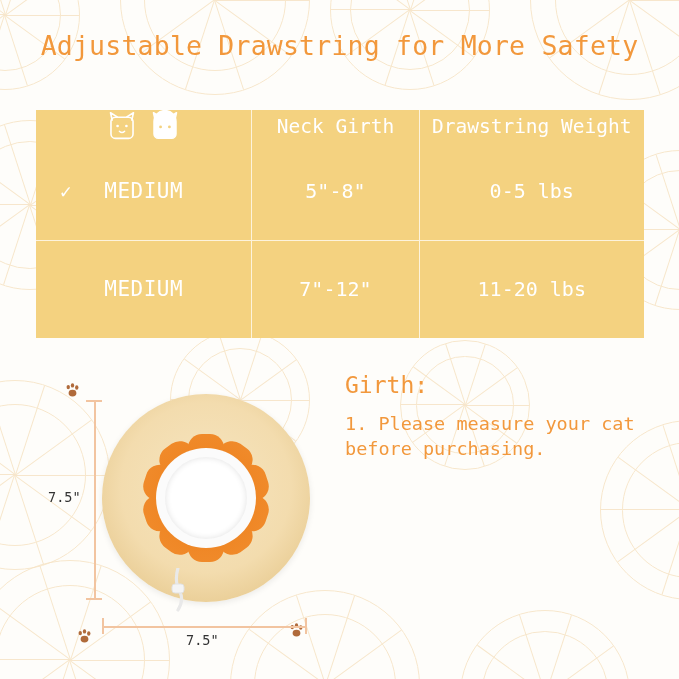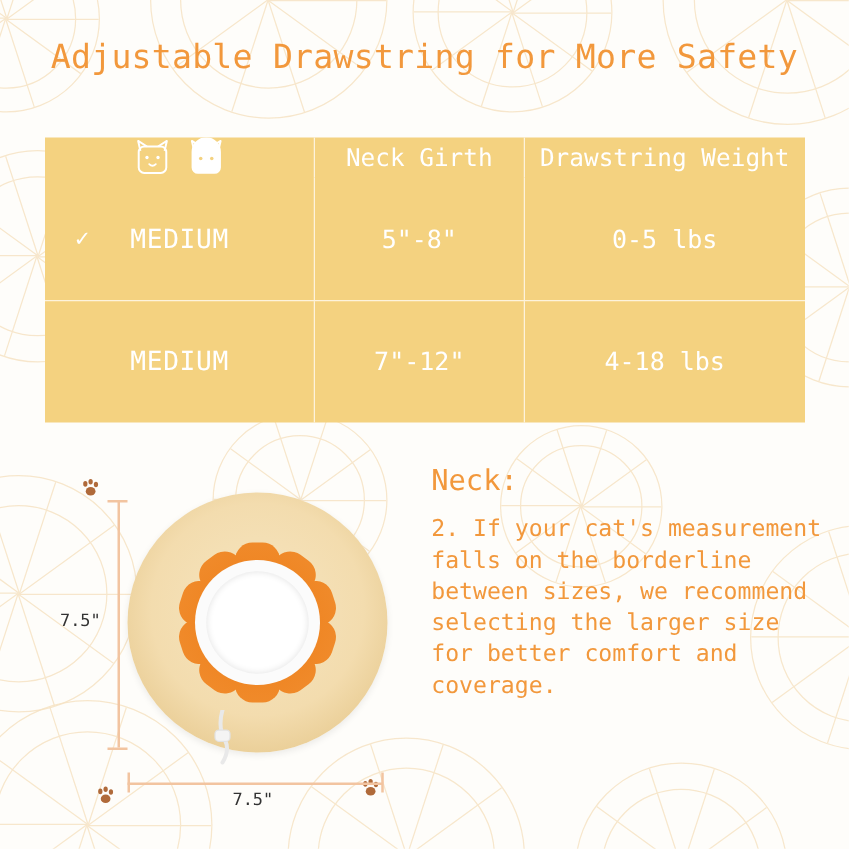"4-18 lbs" td.col3 { text: 4-18 -> 11-20 }
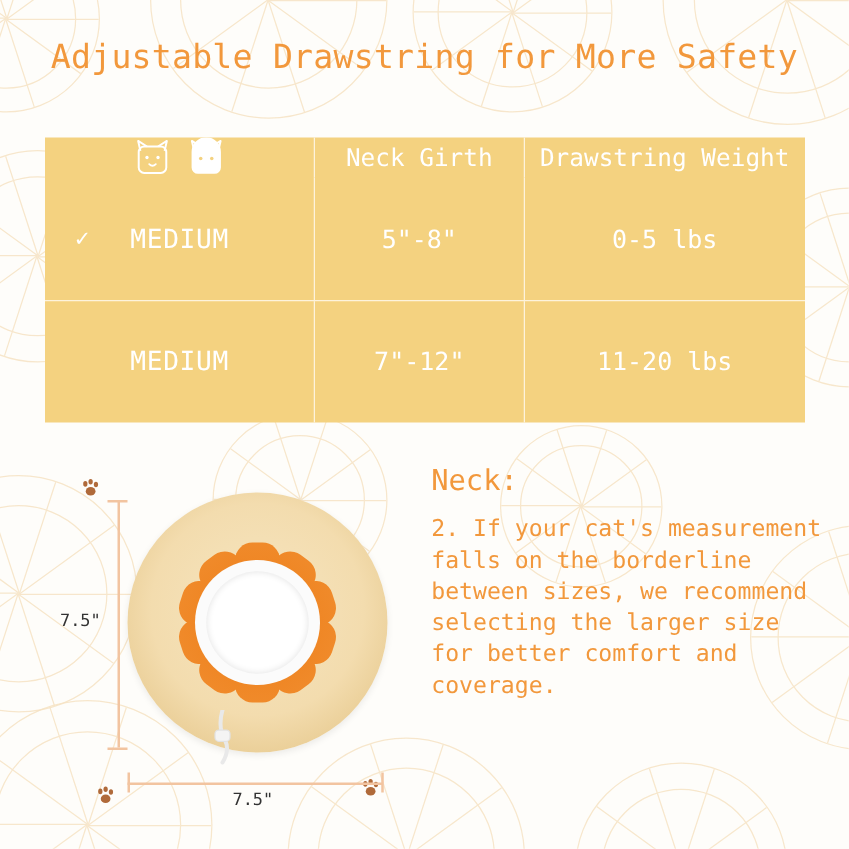"Neck:" div.tips-head { text: Neck -> Girth }
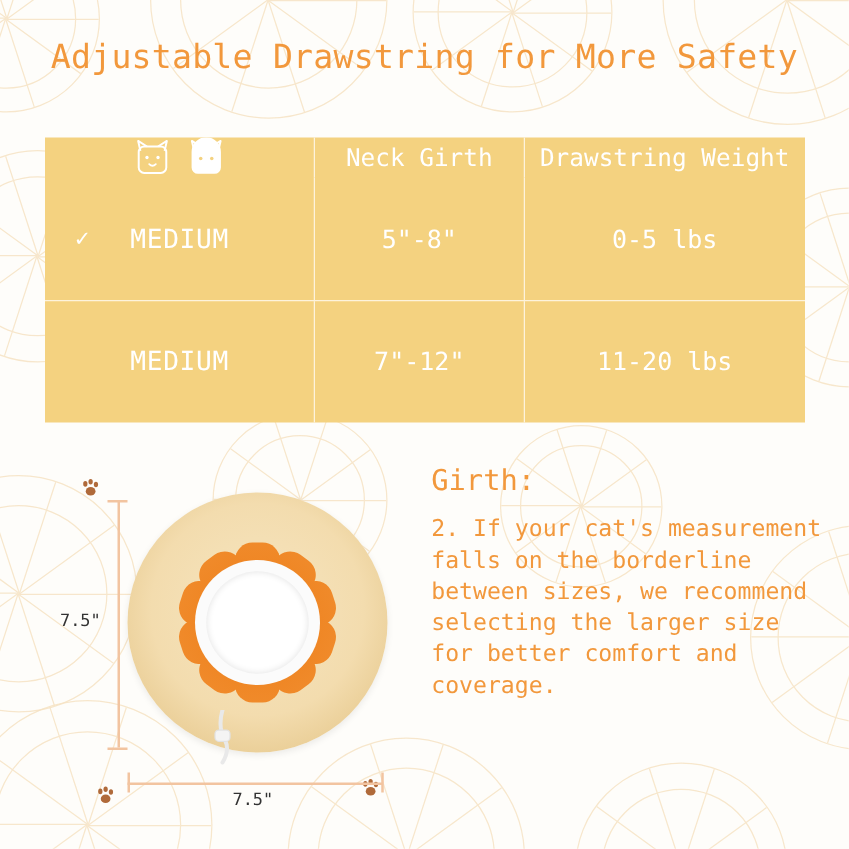"1. Please measure your cat" div.tip { html: none -> <div>1. Please measure your cat before purchasing.</div> }
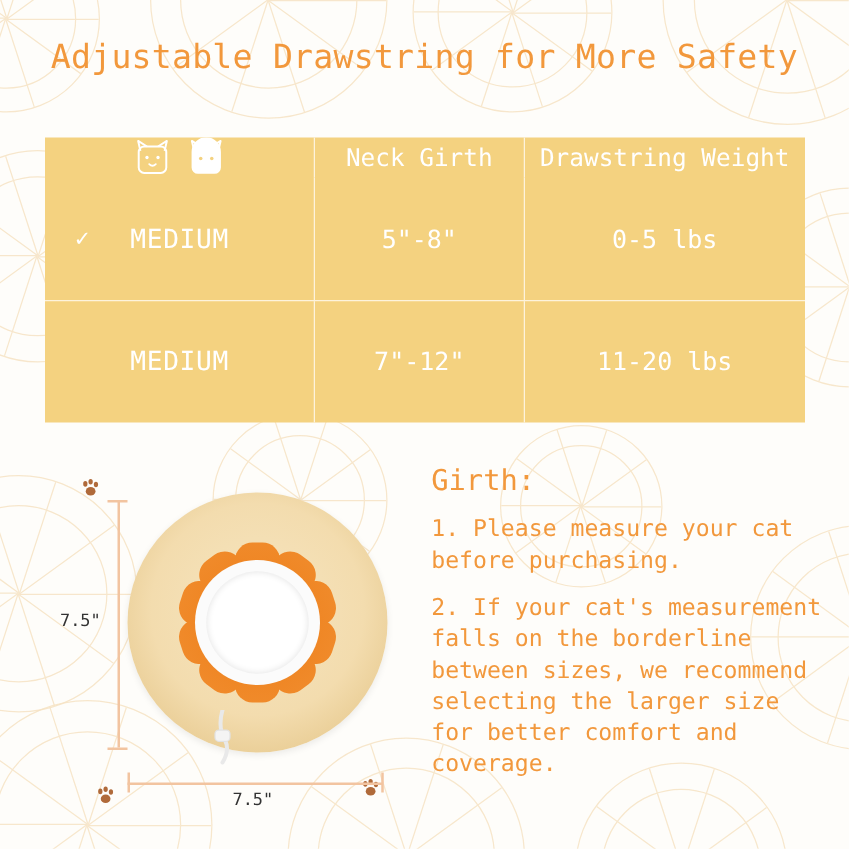"2. If your cat's measurement" div.tip { html: <div>2. If your cat's measurement falls on the borderline between sizes, we recommend selecting the larger size for better comfort and coverage.</div> -> none }
